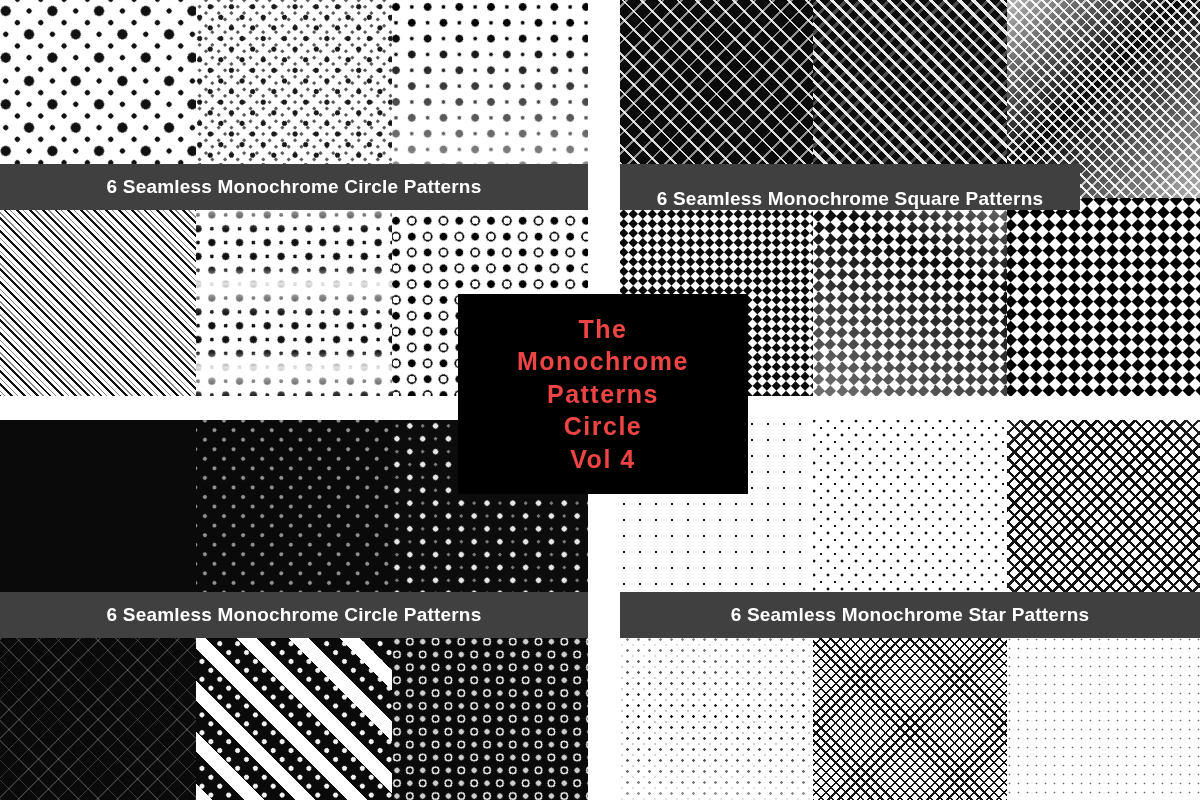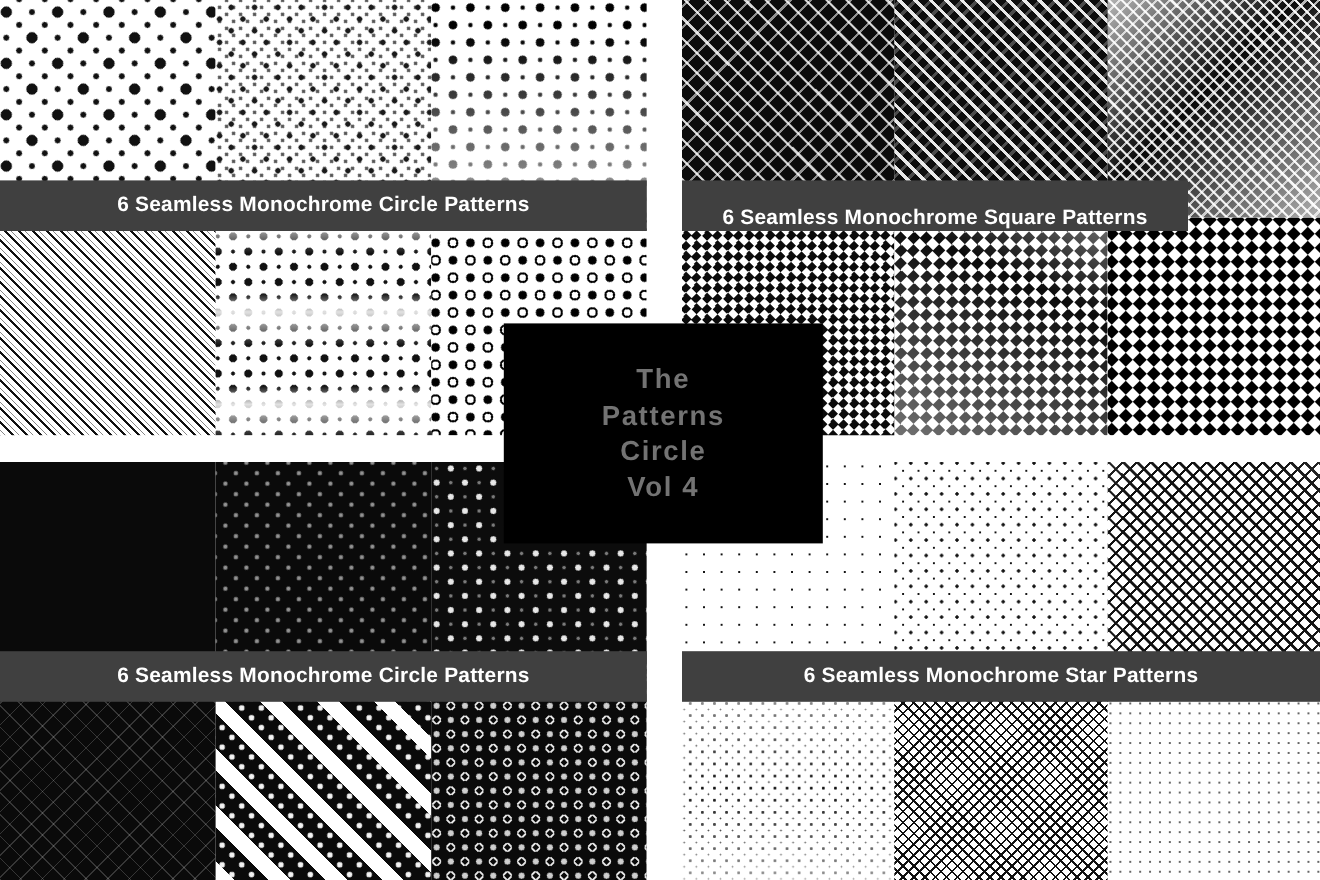"The" #title-card { color: #737373 -> #ef4444 }
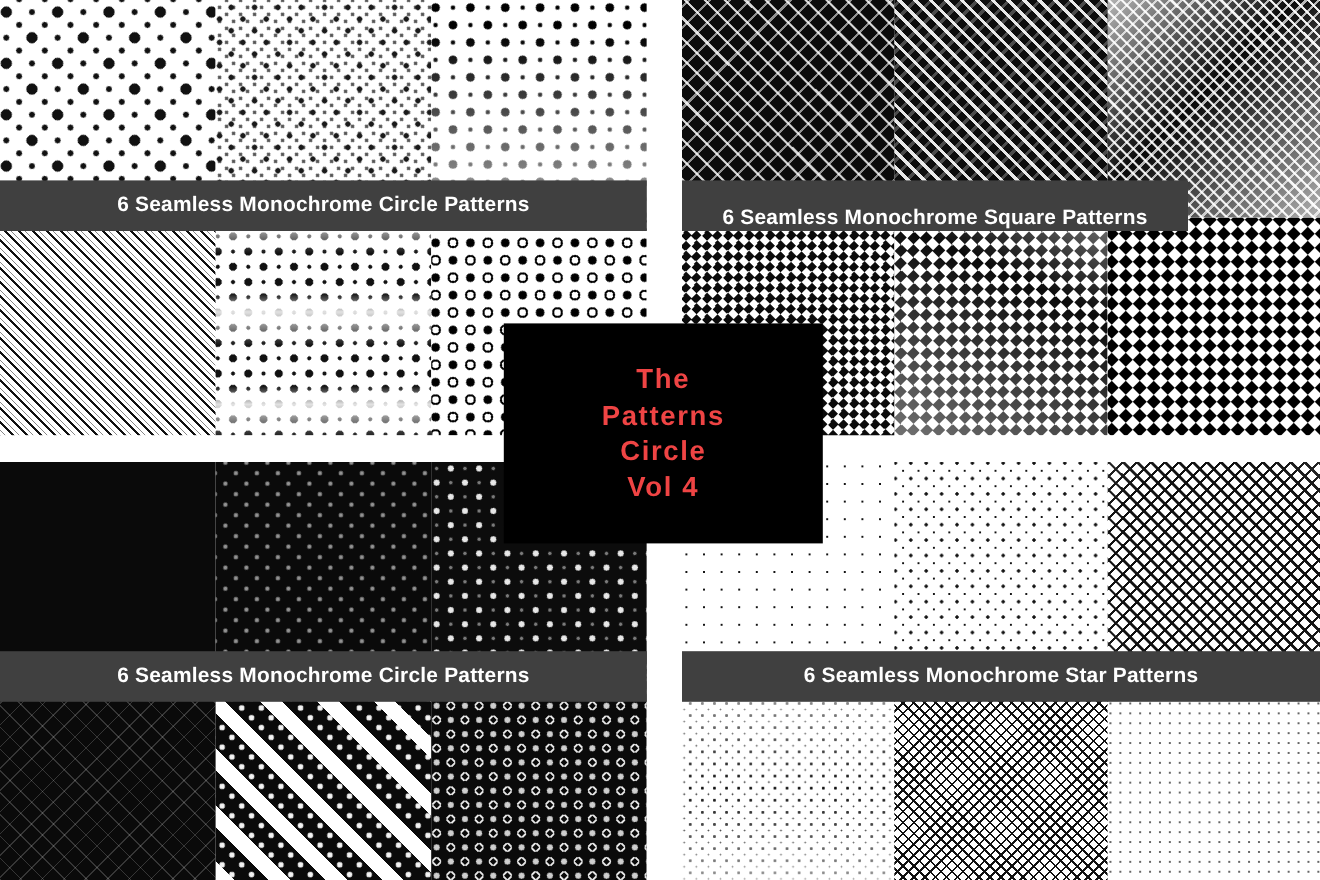"Monochrome" span.line { html: none -> <span>Monochrome</span> }
